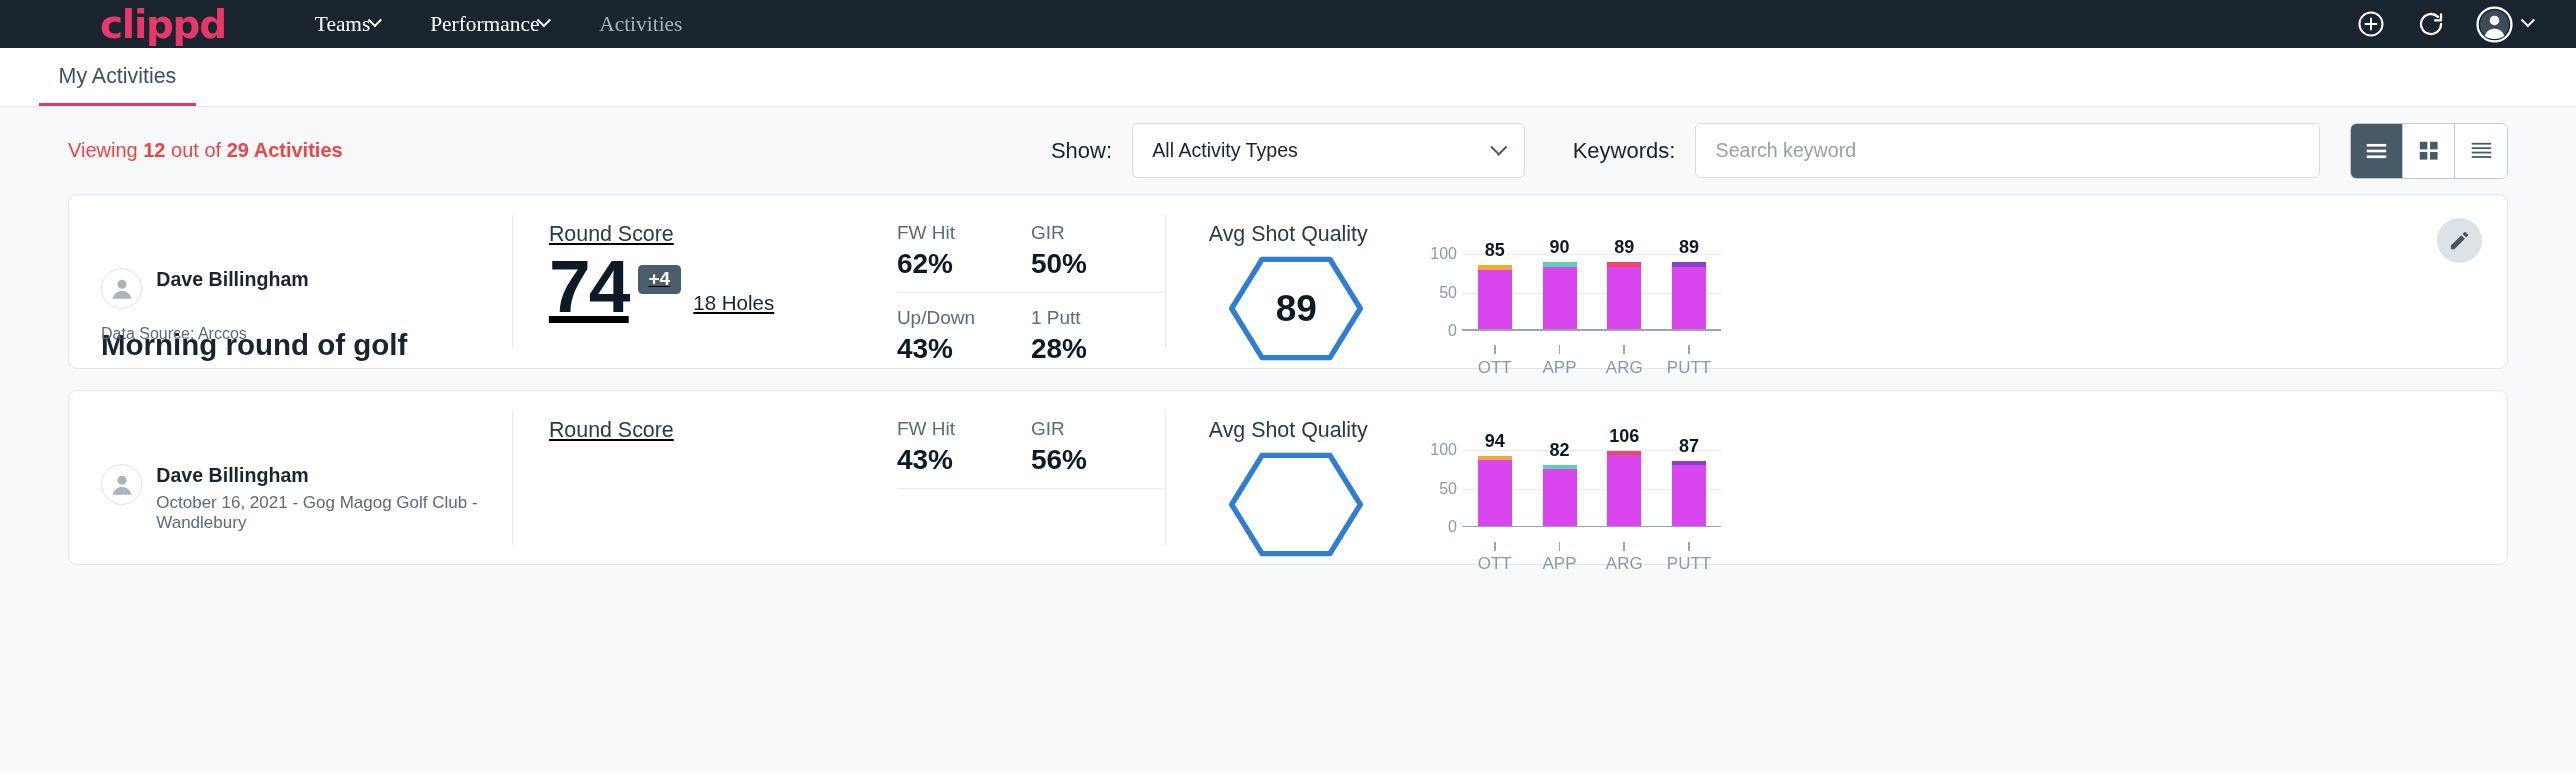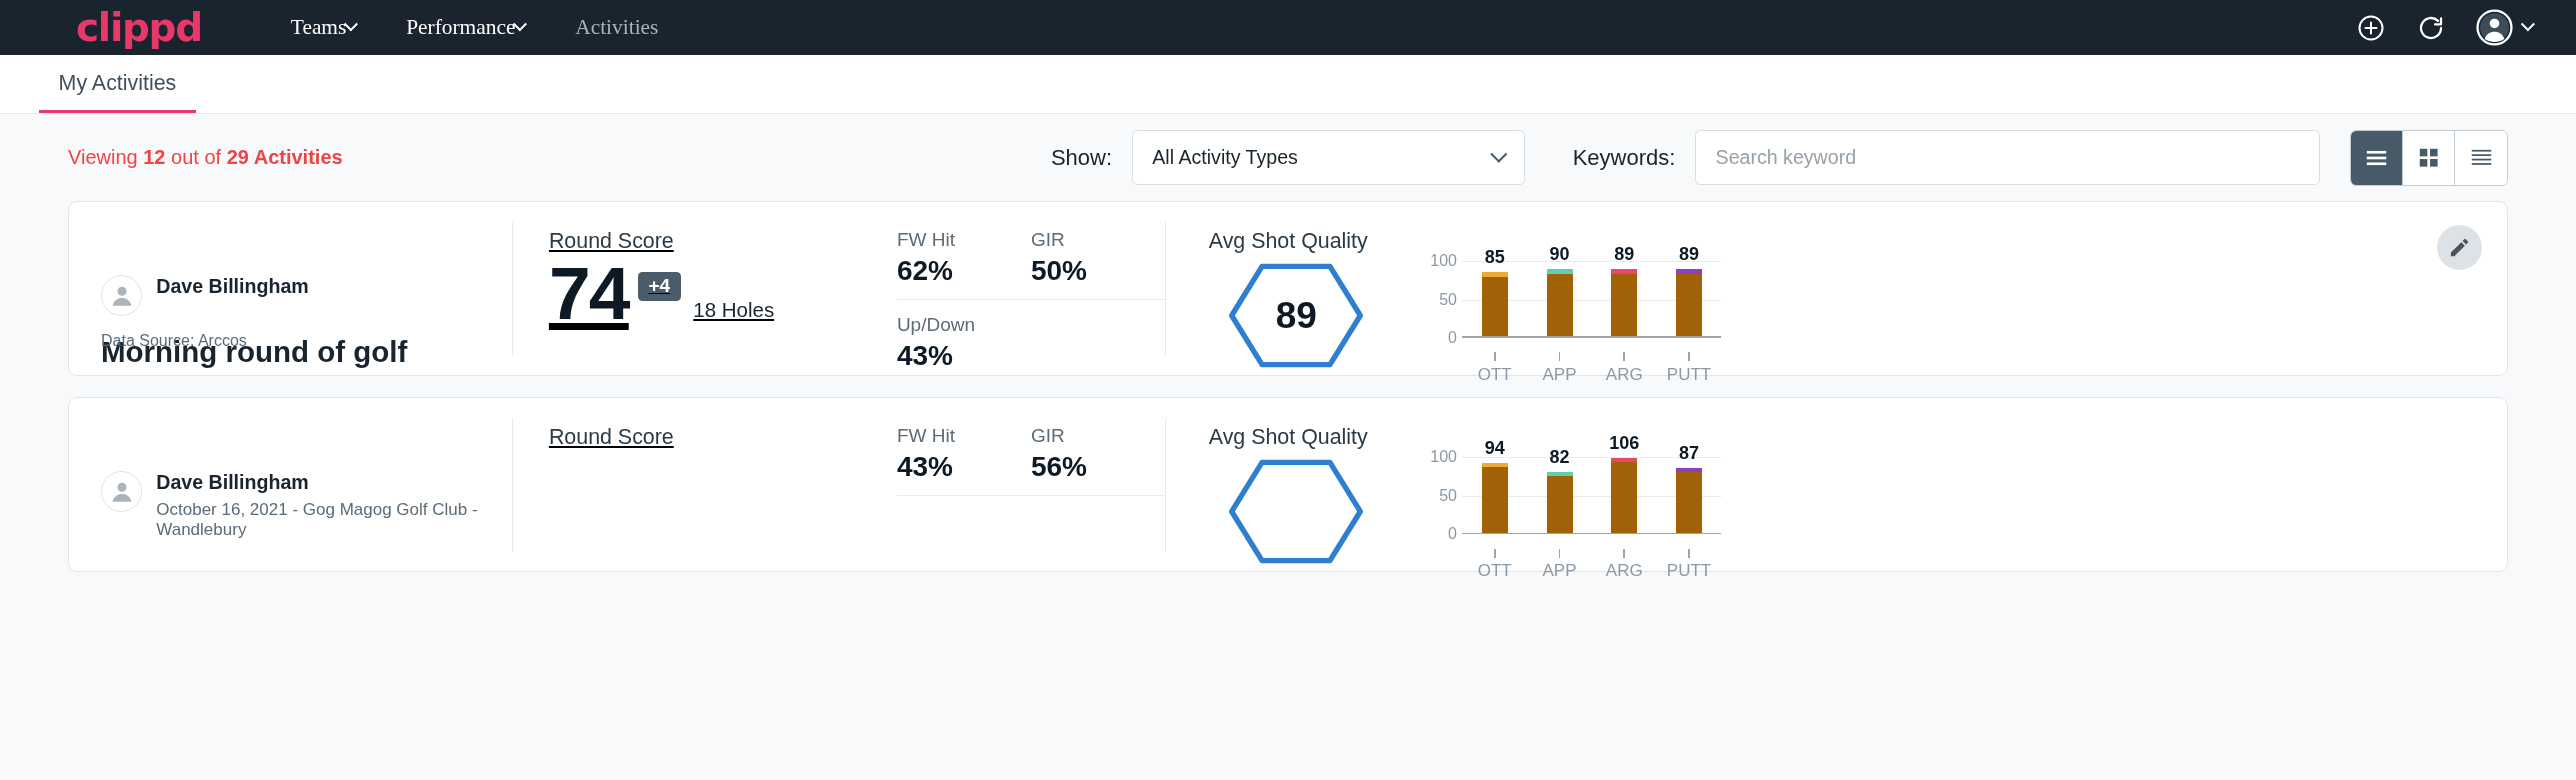"clippd" .topnav { height: 55px -> 48px; padding: 0 43px 0 76px -> 0 43px 0 100px }
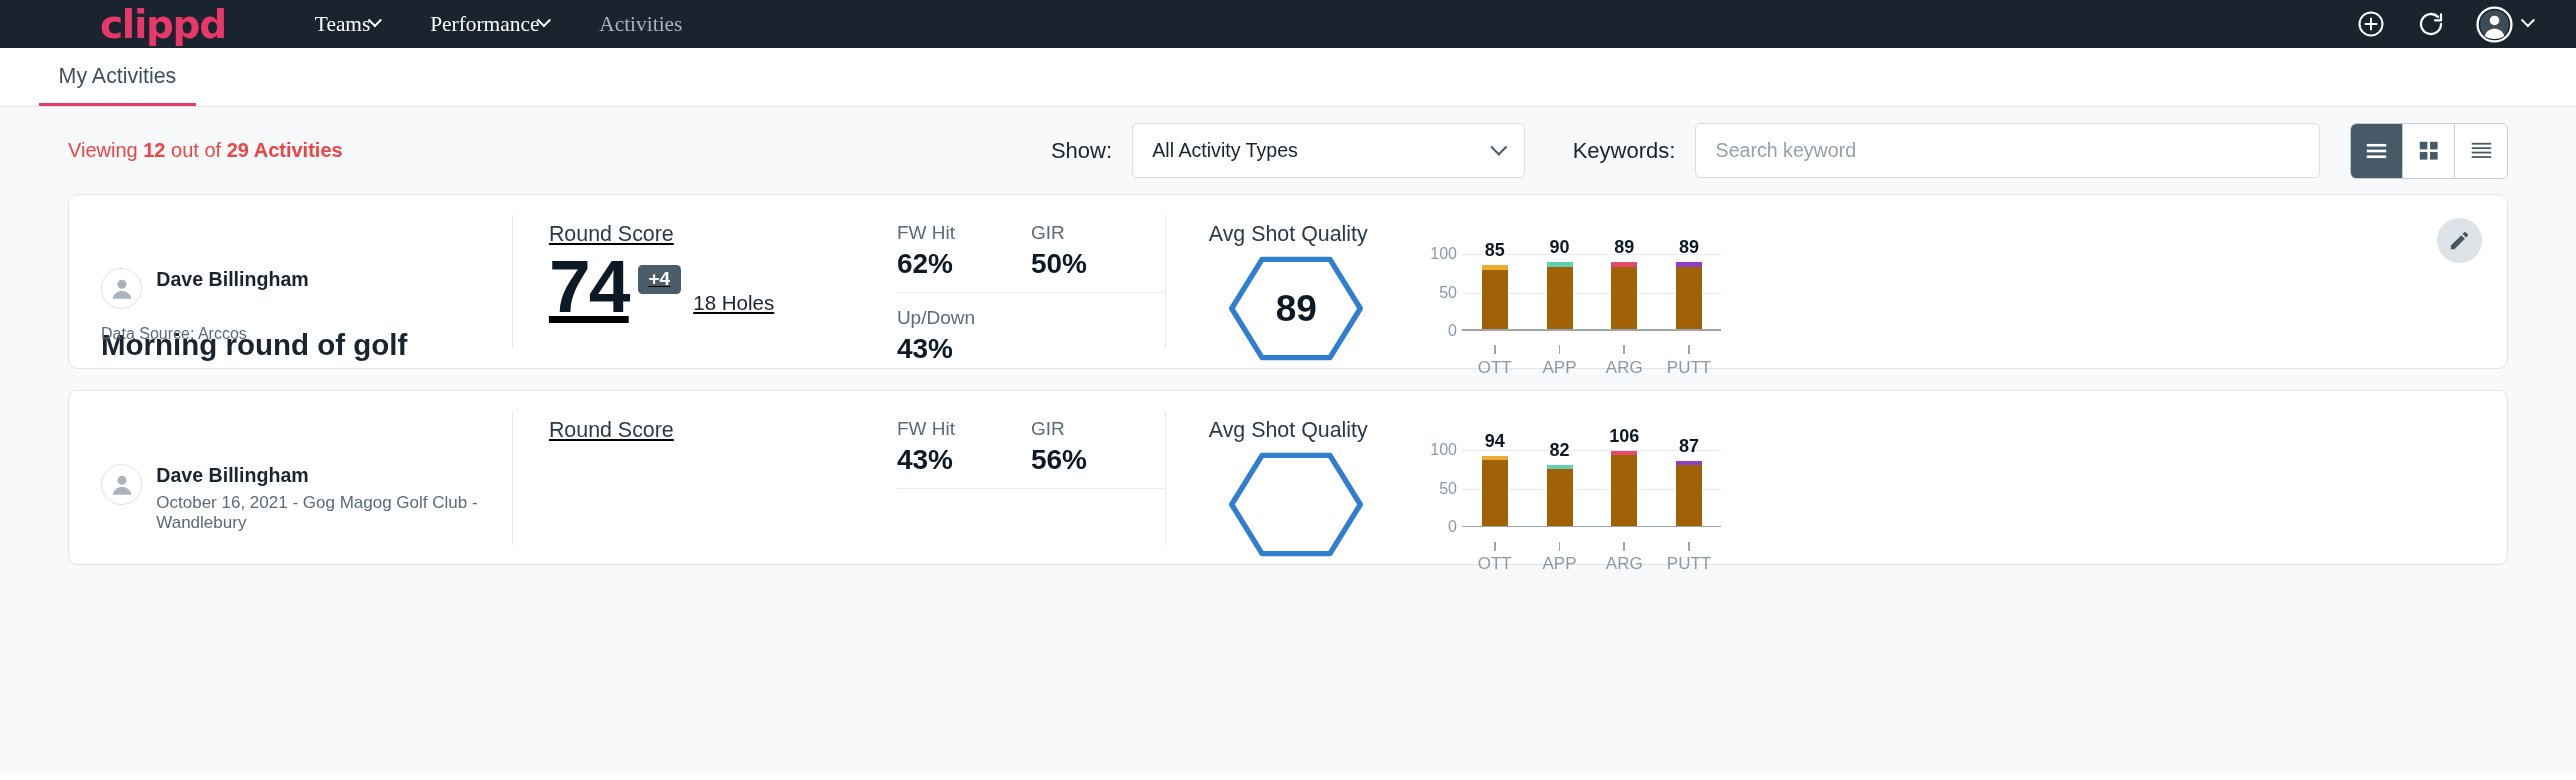"85" .bar { background: #a16207 -> #d946ef; width: 26px -> 34px }
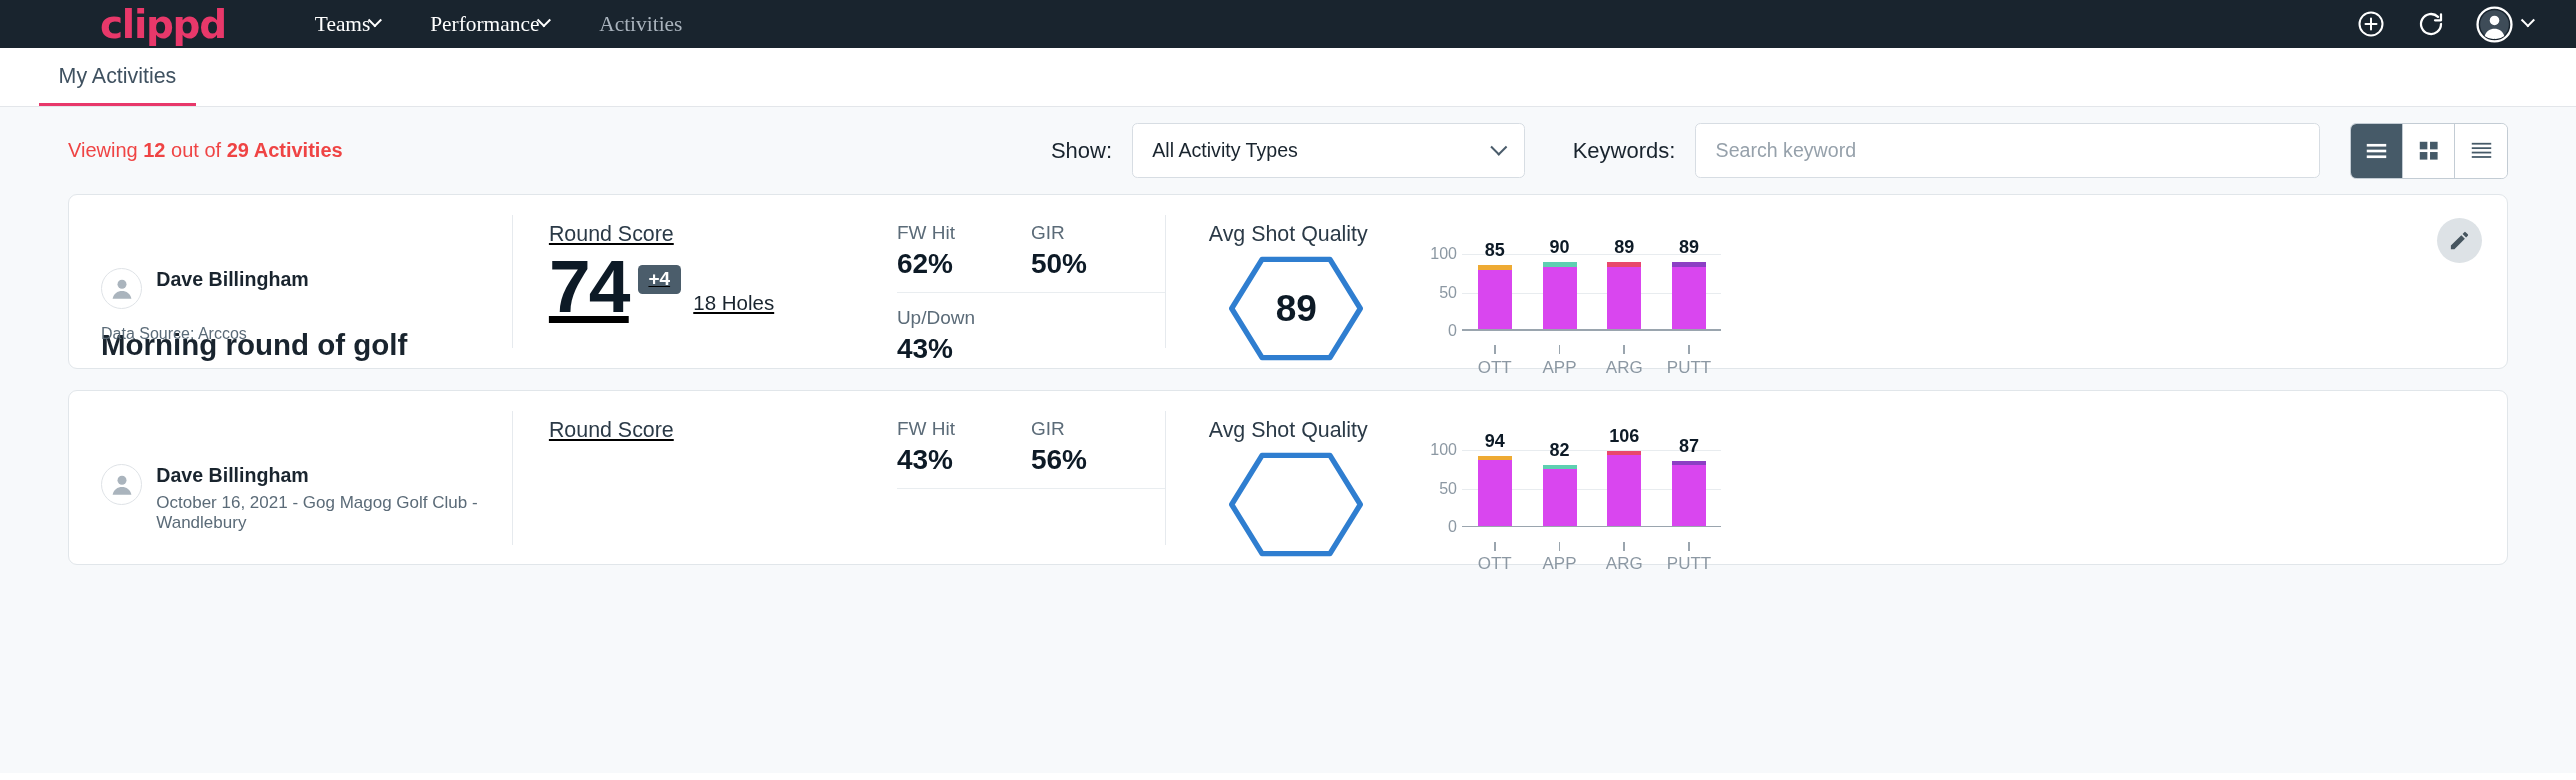"1 Putt" div.statcell { html: none -> <div> <div>1 Putt</div> <div>28%</div> </div> }
